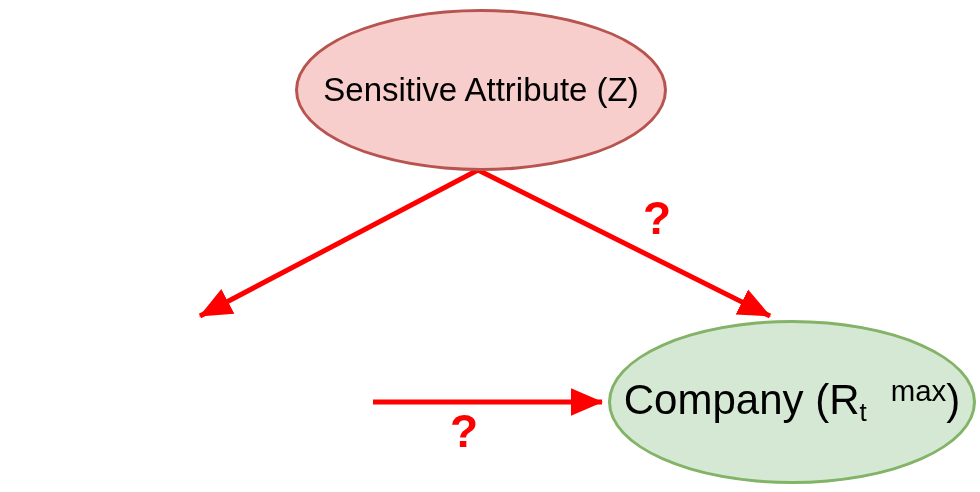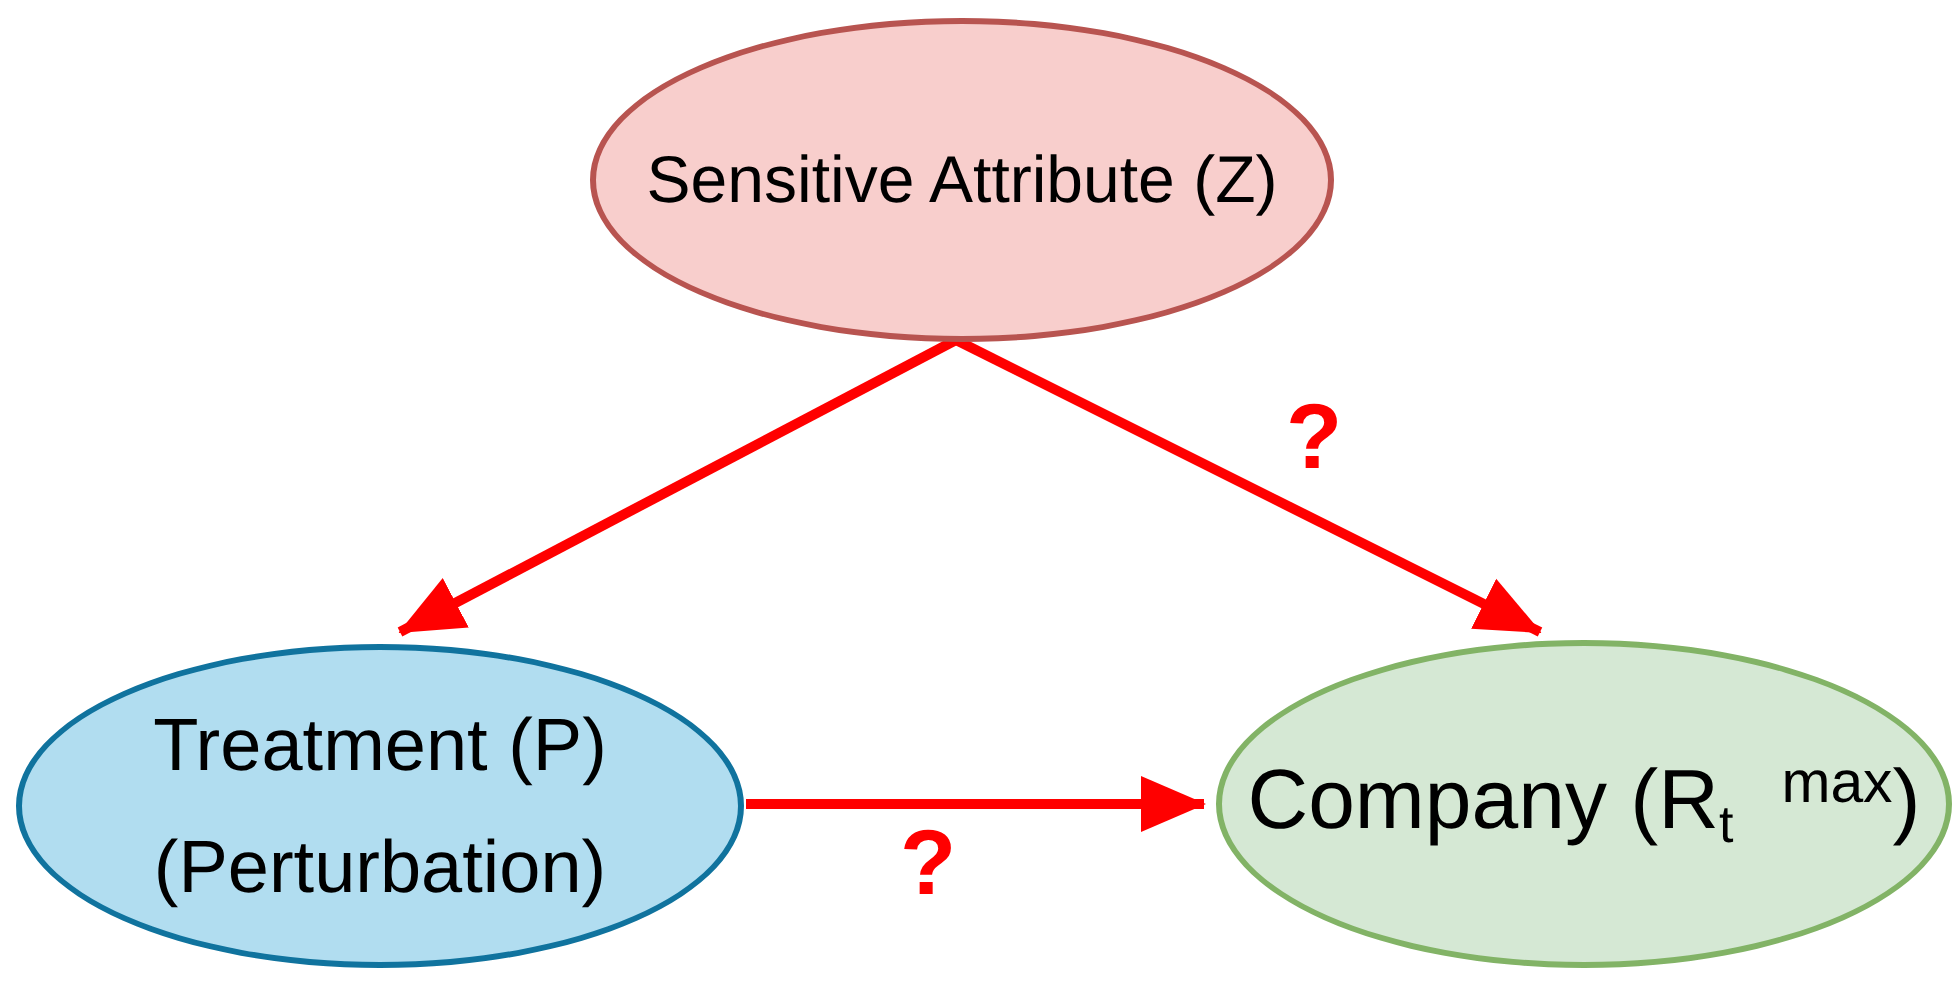"Treatment (P)" div.node { html: <div> <div>Treatment (P)</div> <div>(Perturbation)</div> </div> -> none }
